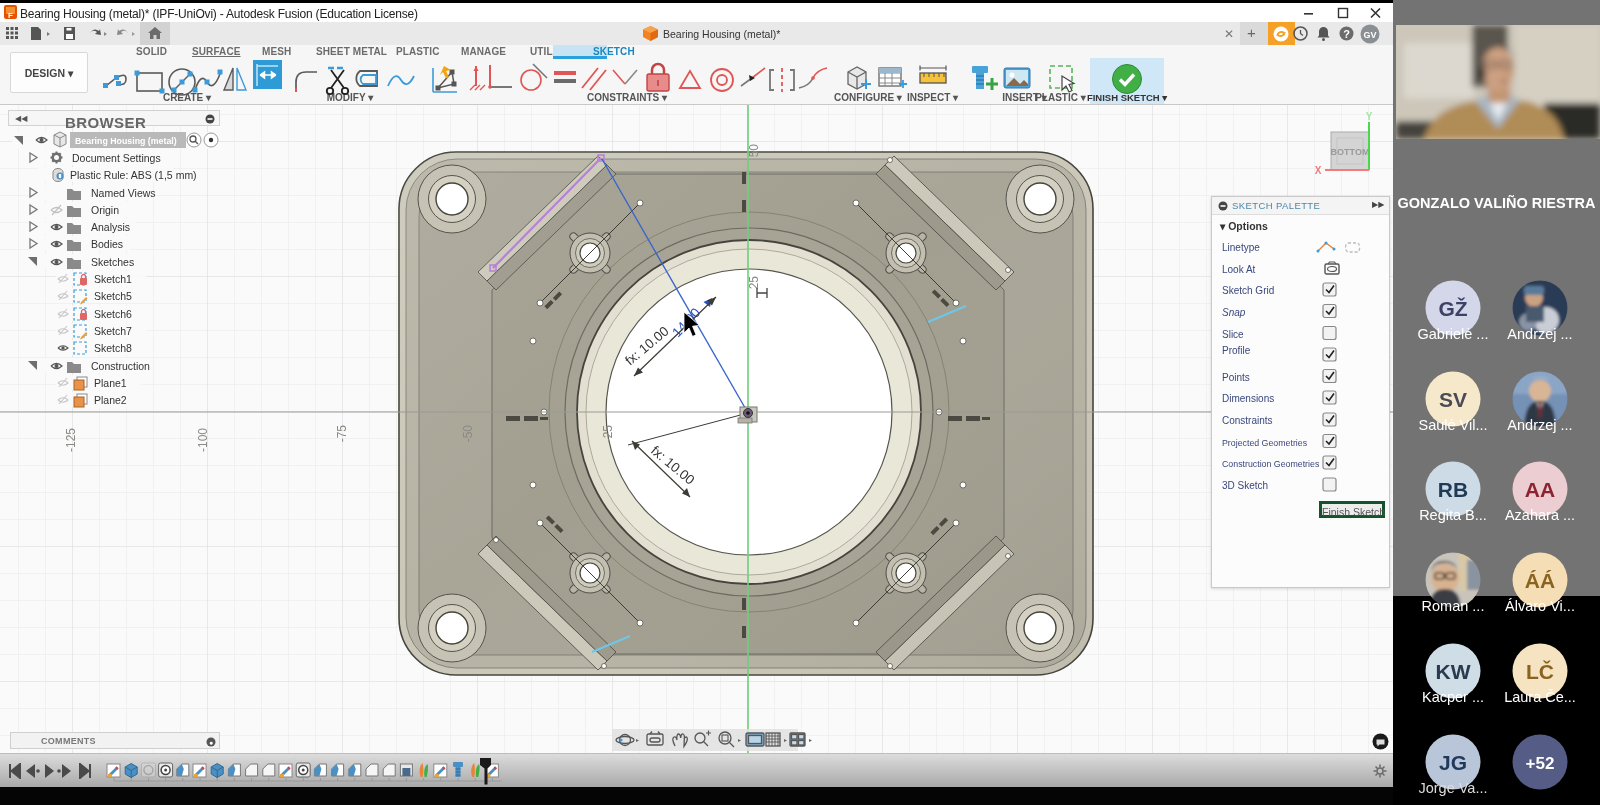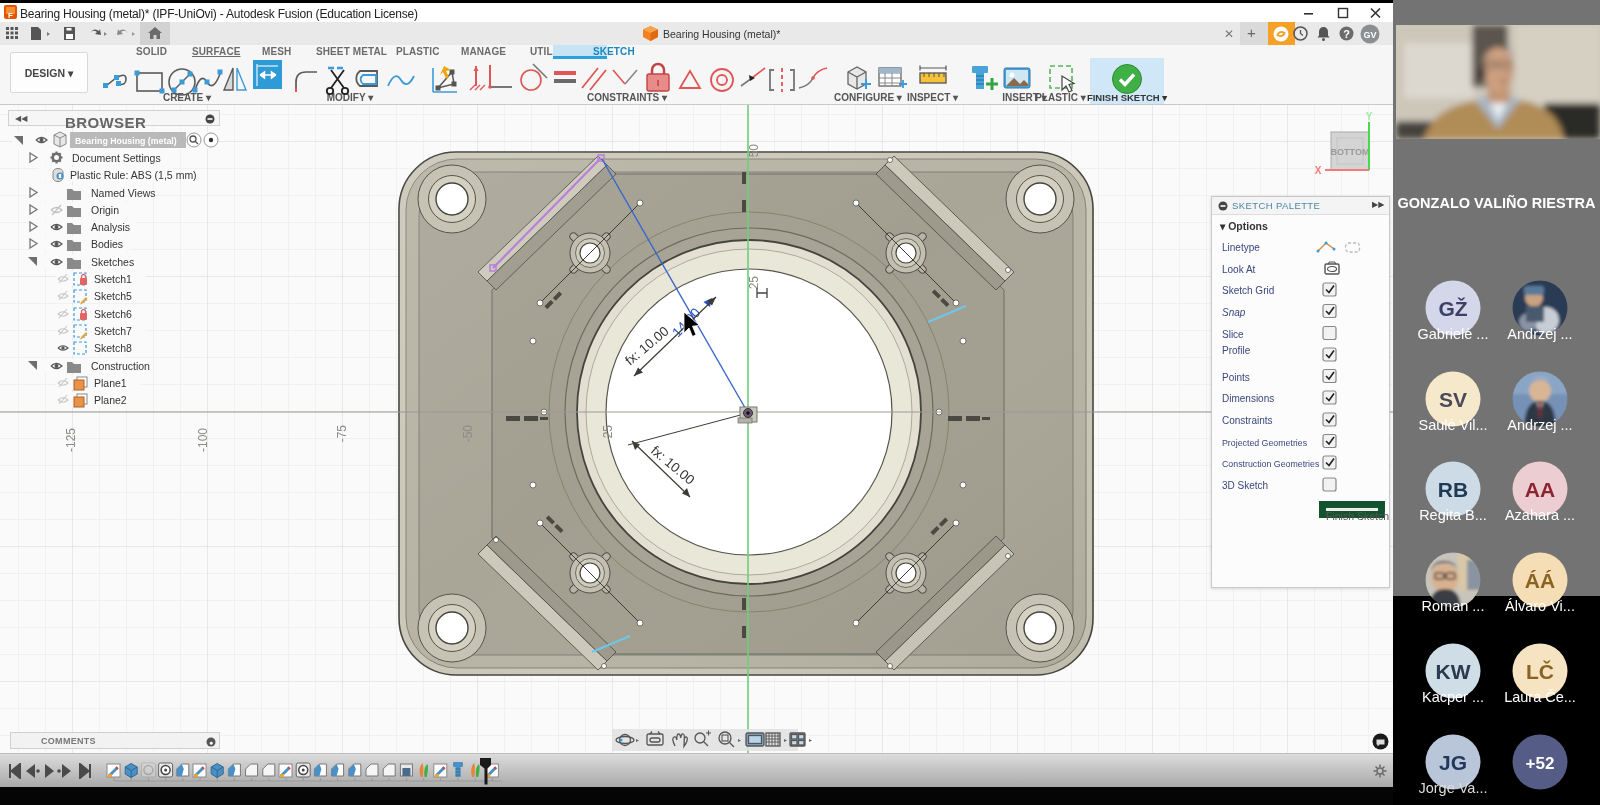"Finish Sketch" div.abs { border: 7px solid #14532d -> 3px solid #14532d }
